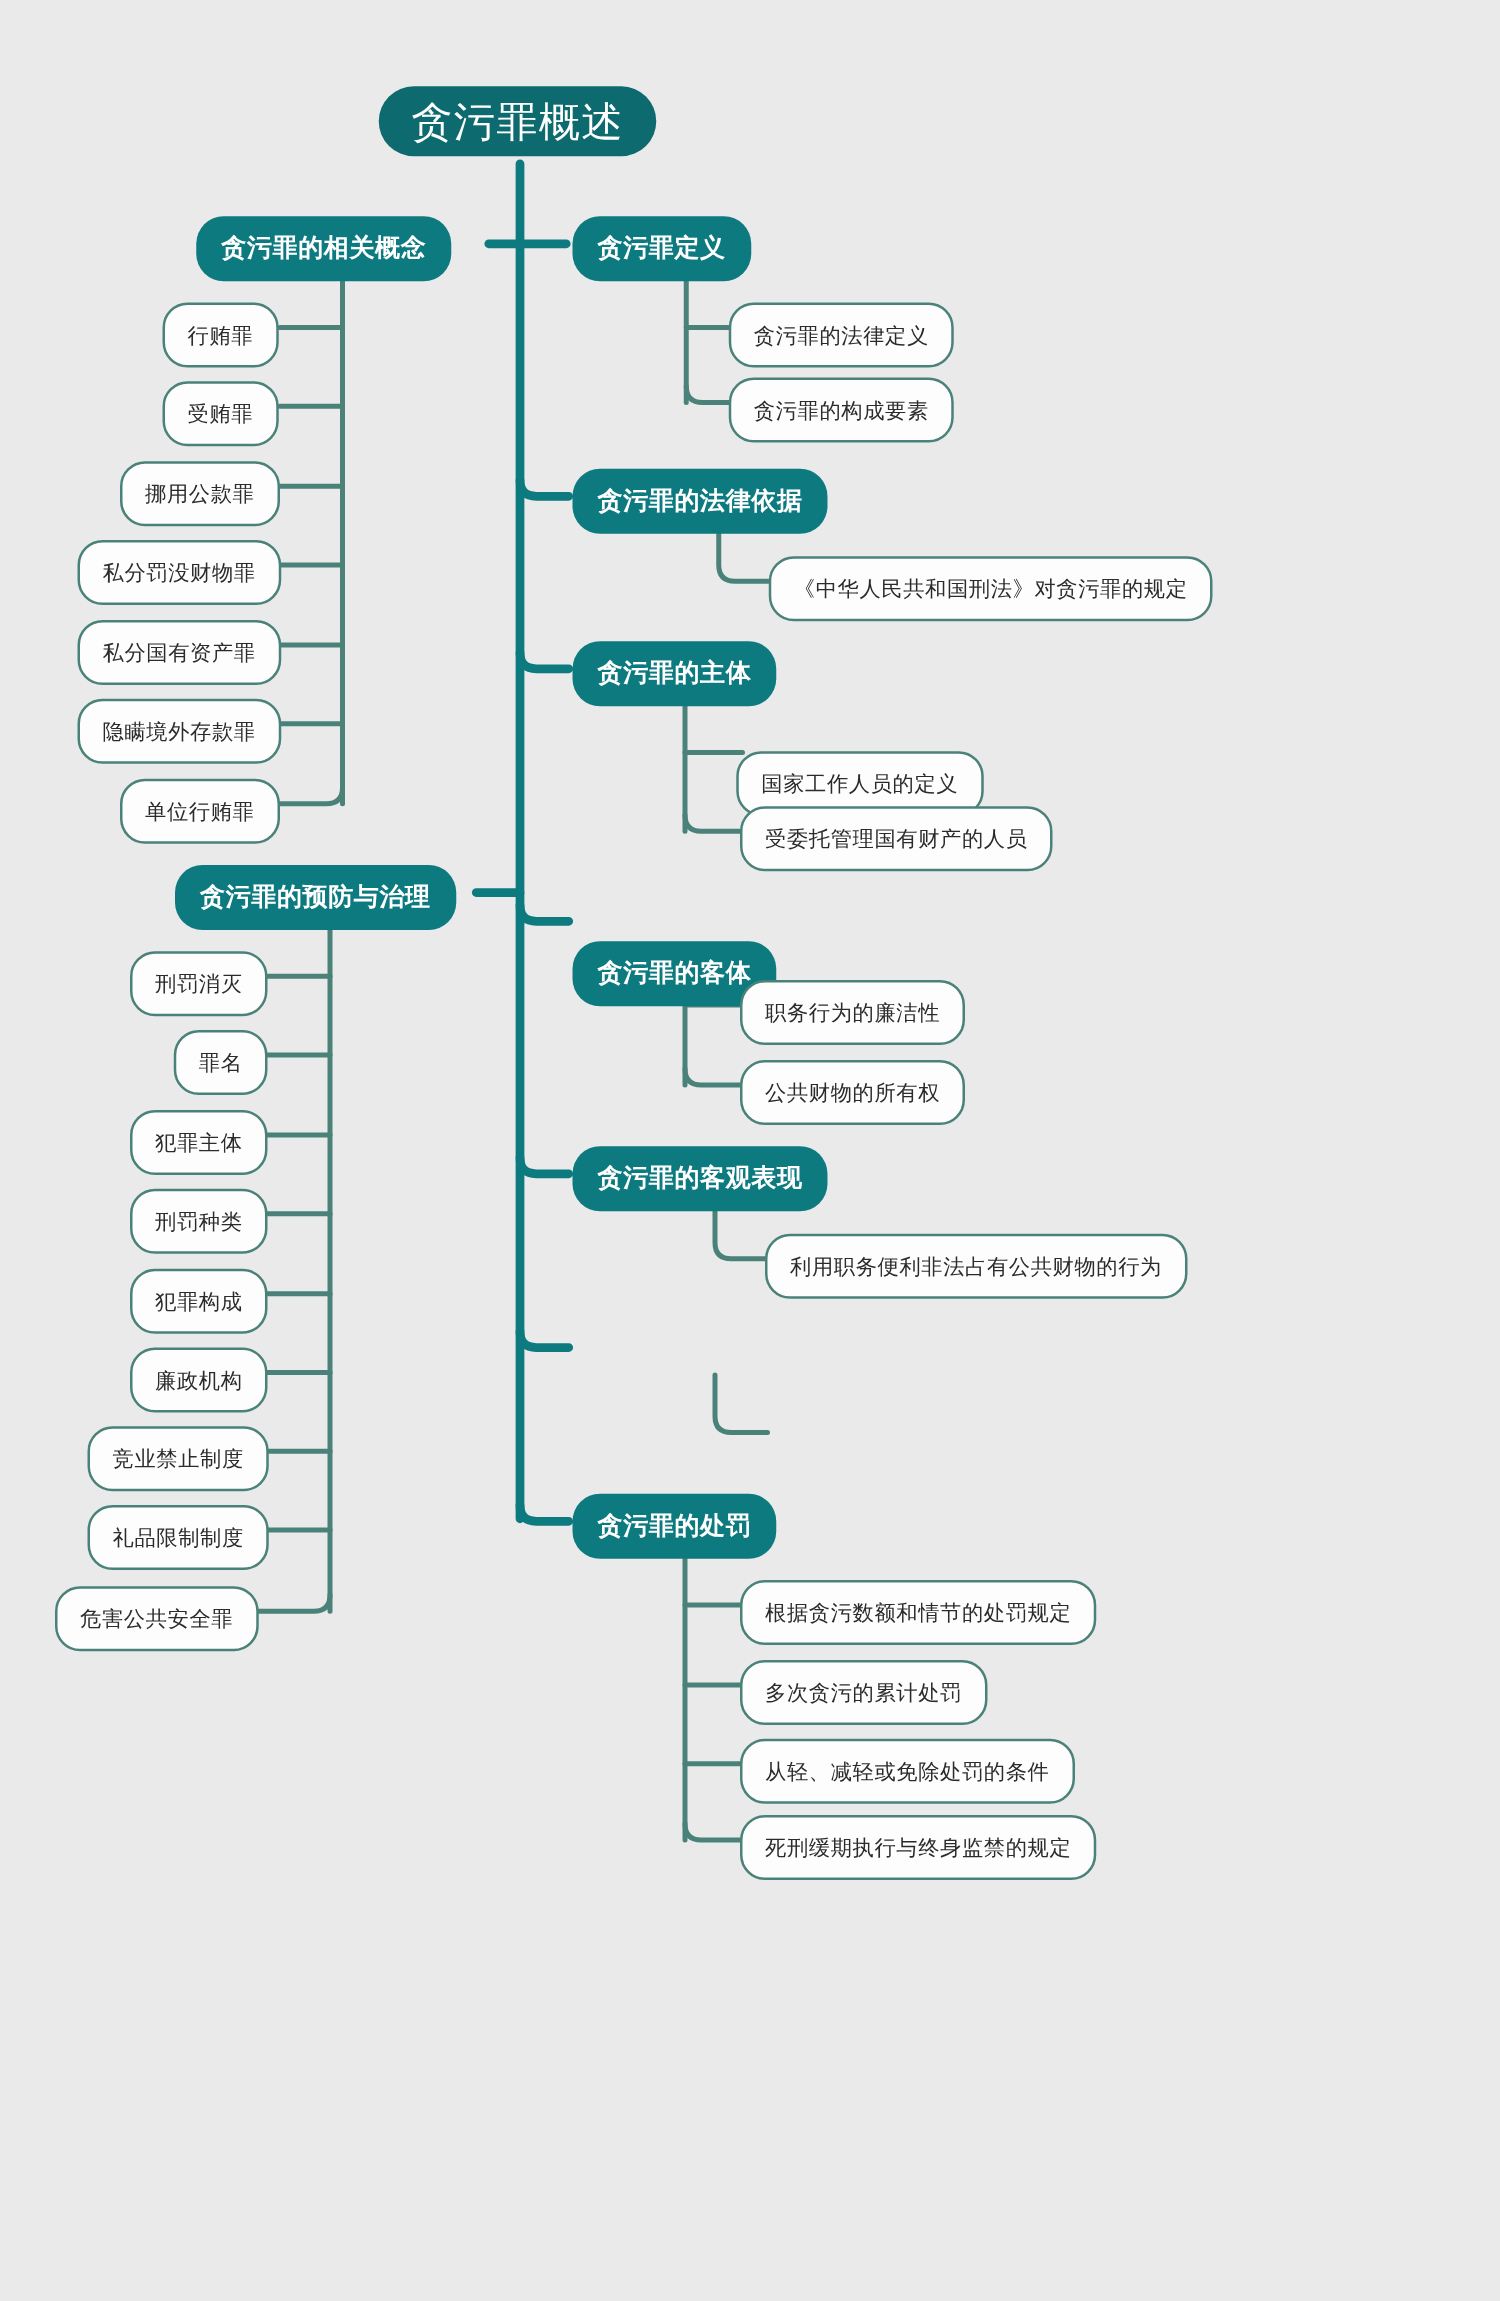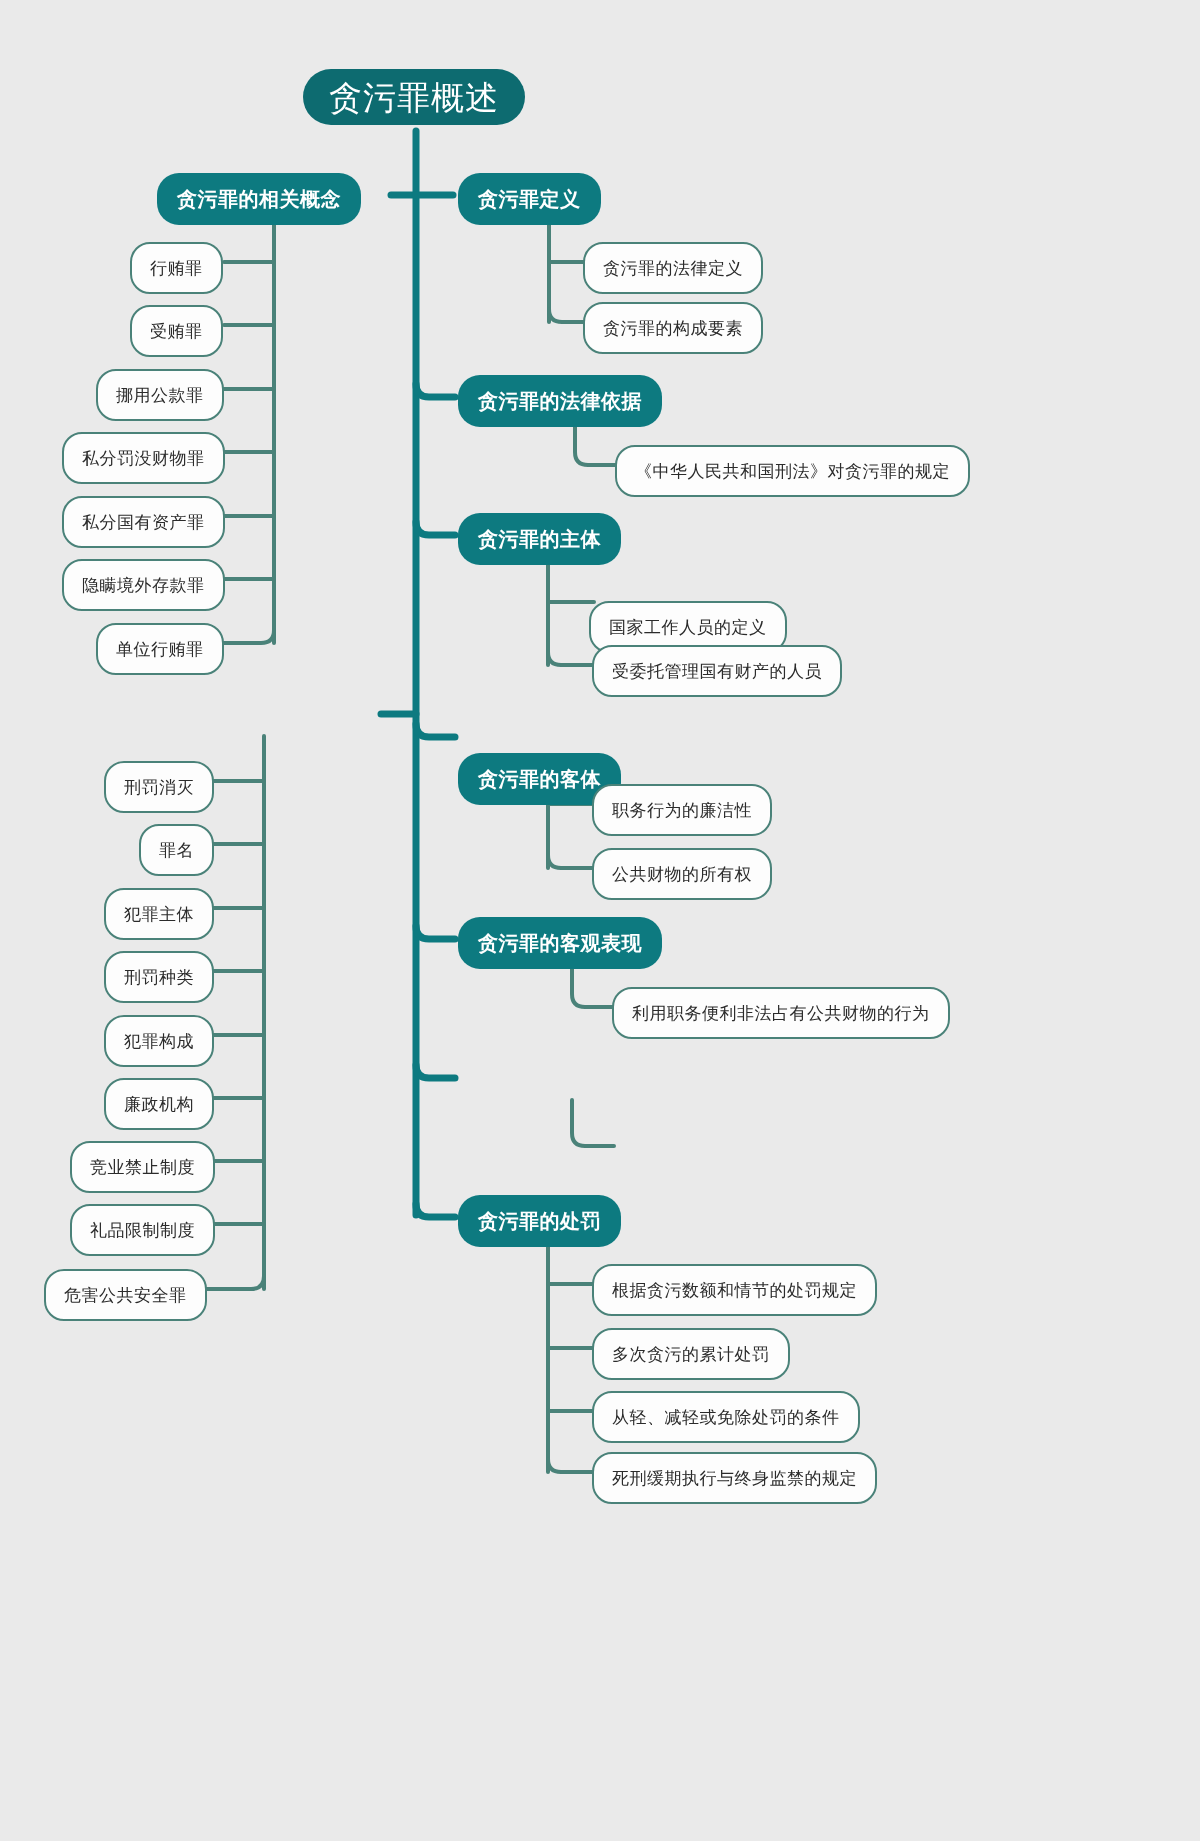"贪污罪的预防与治理" div.node { html: none -> <div>贪污罪的预防与治理</div> }
